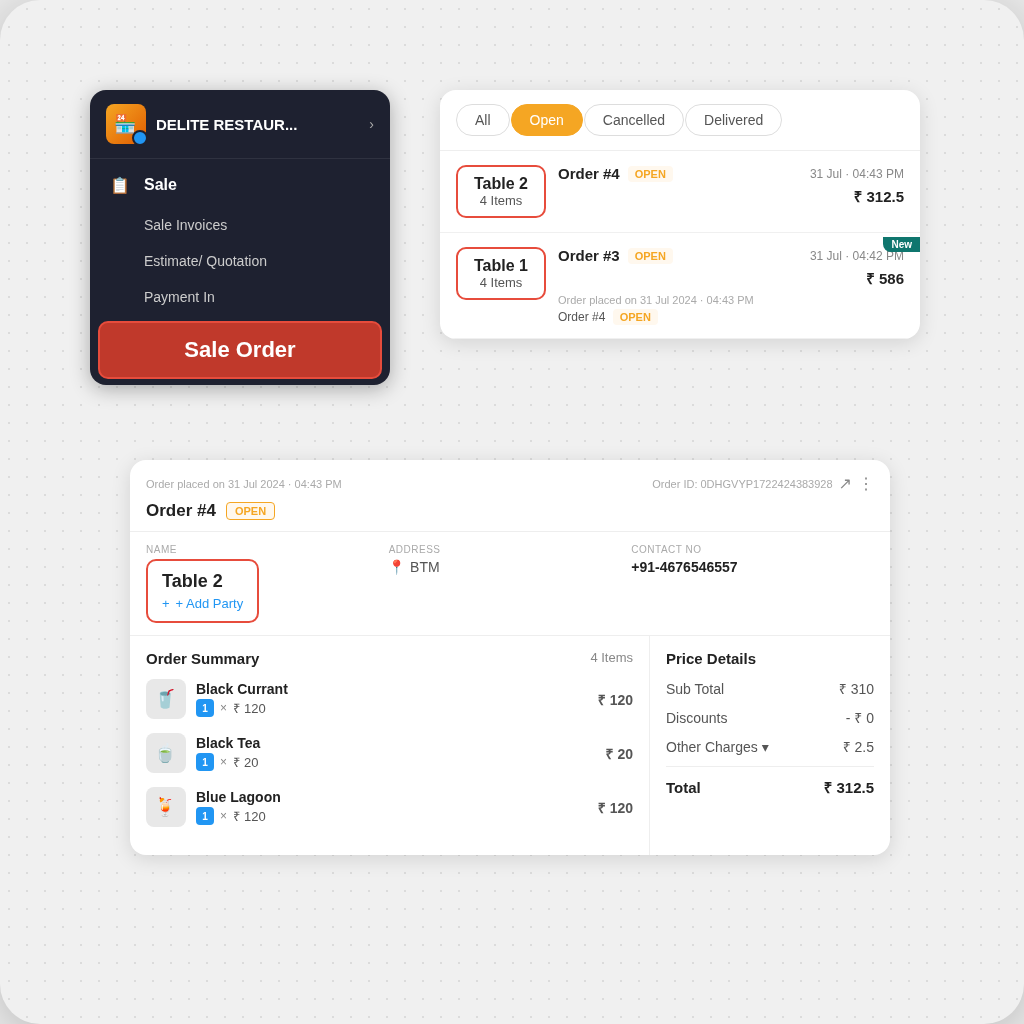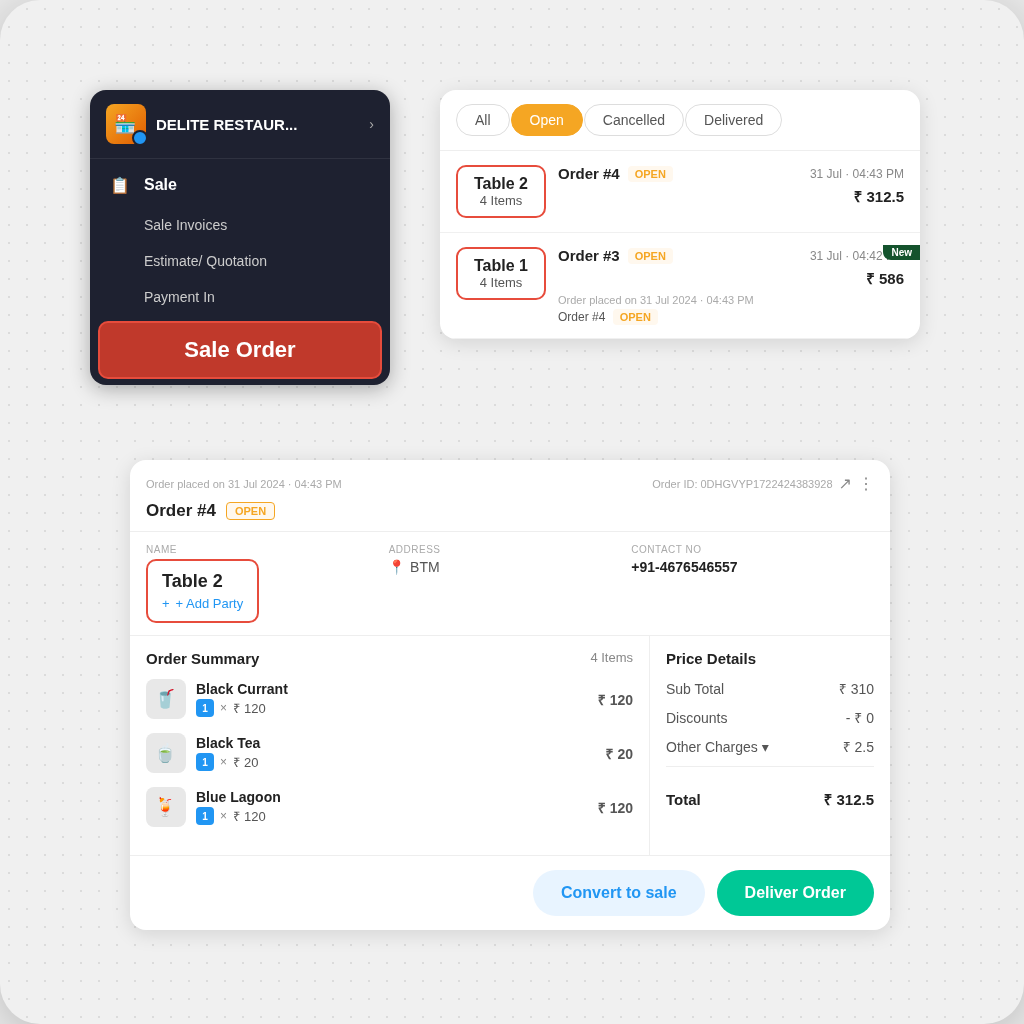"New" .new-badge { background: #14532d -> #0f766e; top: 12px -> 4px }
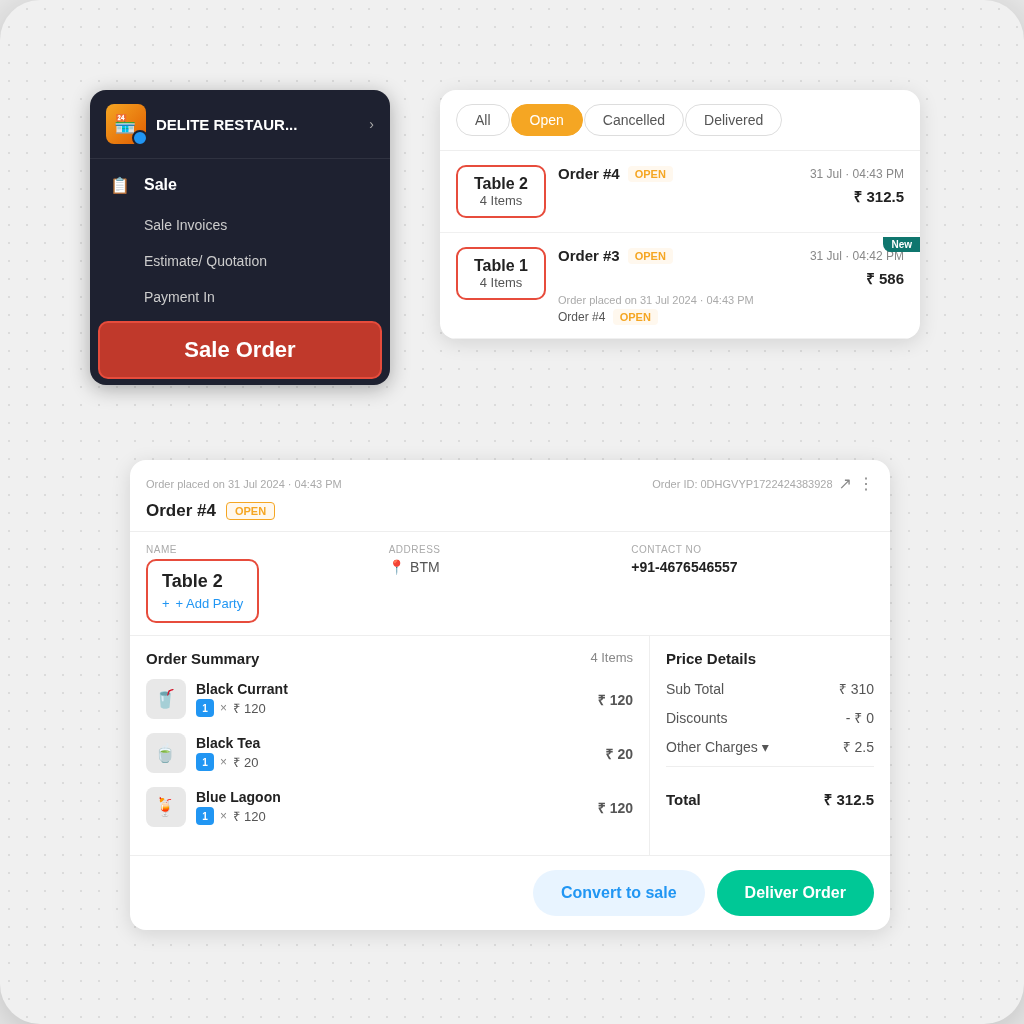"Total" .price-row.total { padding-top: 22px -> 10px }
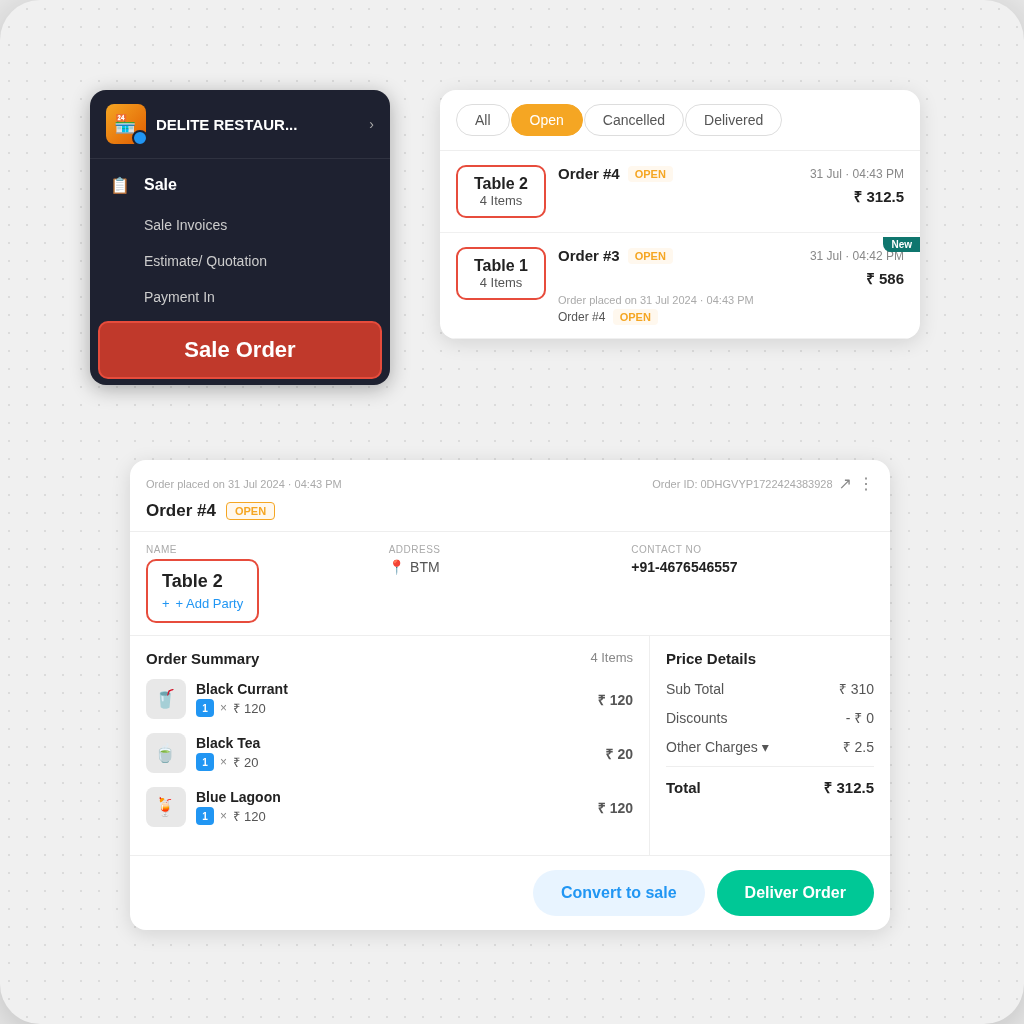"Convert to sale" div.detail-footer { html: <div> <button>Convert to sale</button> <button>Deliver Order</button> </div> -> none }
